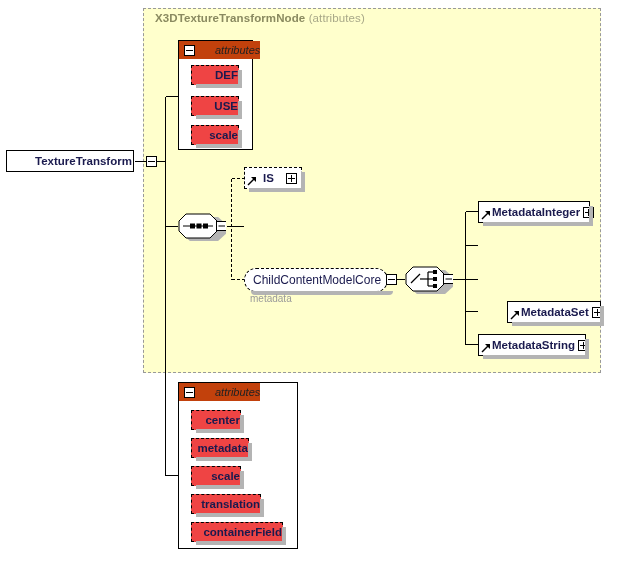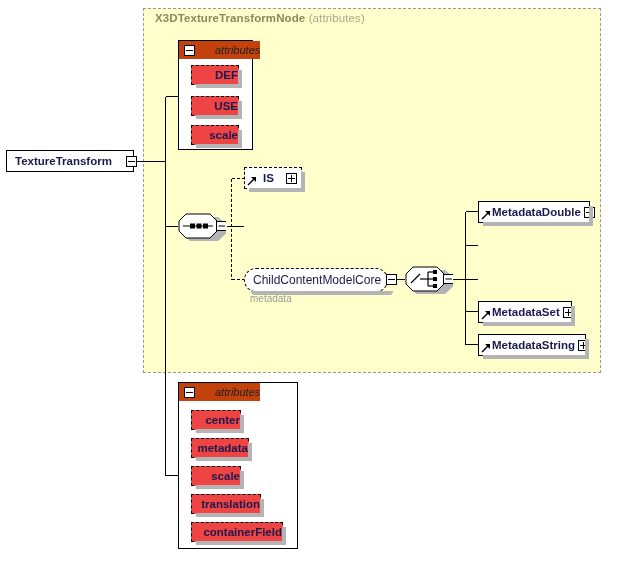"TextureTransform" .root-el .node-label { margin-left: none -> 20px }
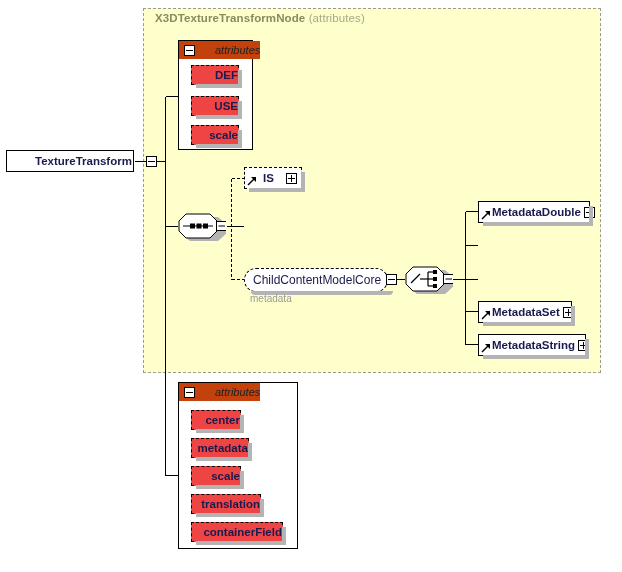"MetadataDouble" span.node-label { text: MetadataDouble -> MetadataInteger }
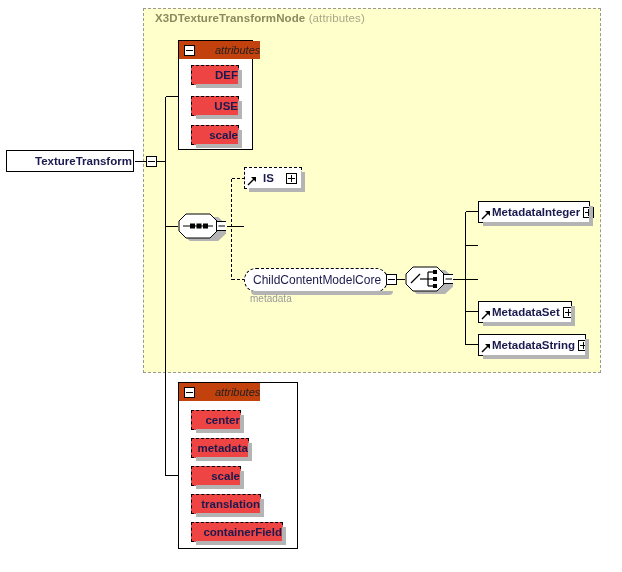"MetadataSet" div.meta-el { left: 478px -> 507px }
